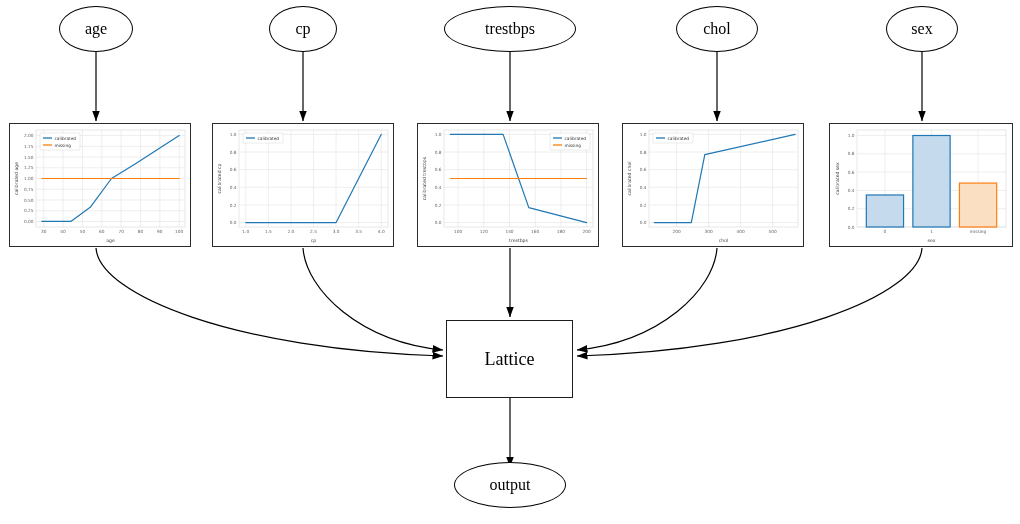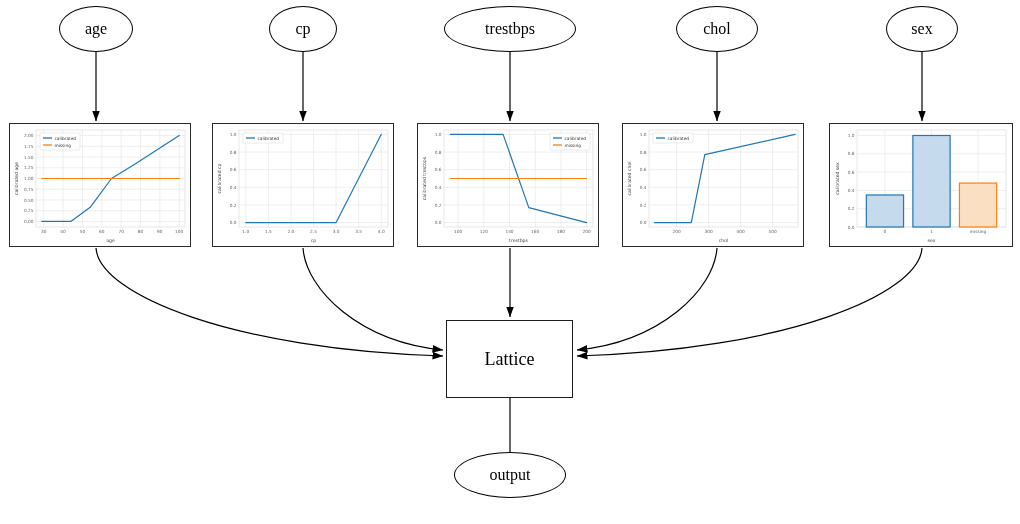"output" div.node { top: 452px -> 462px }
